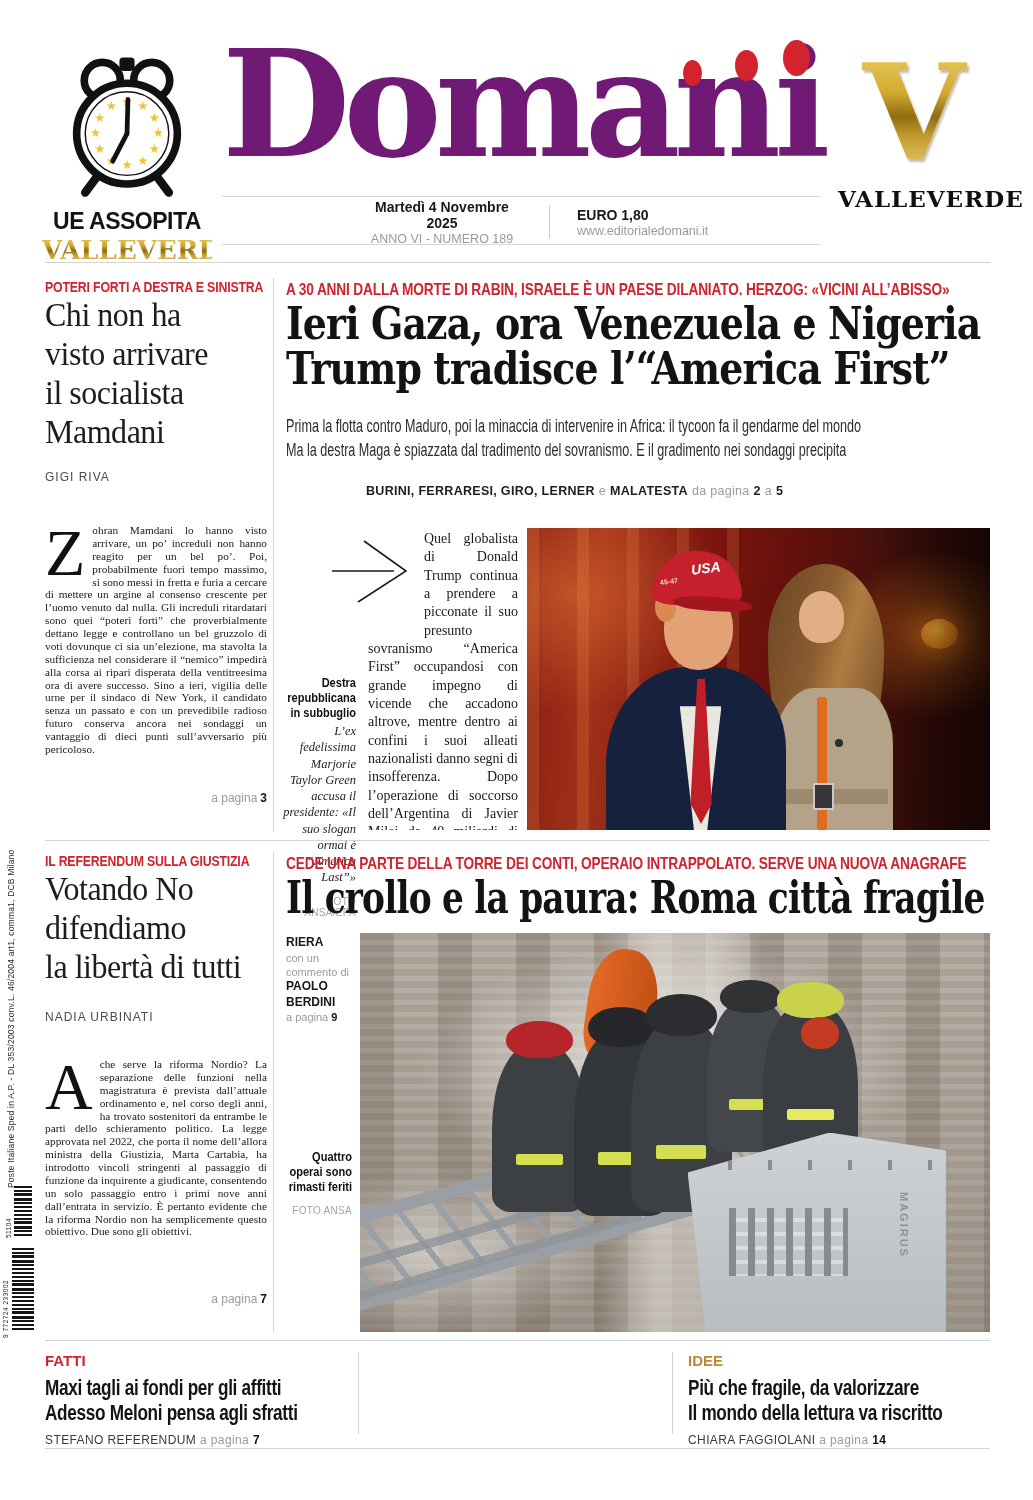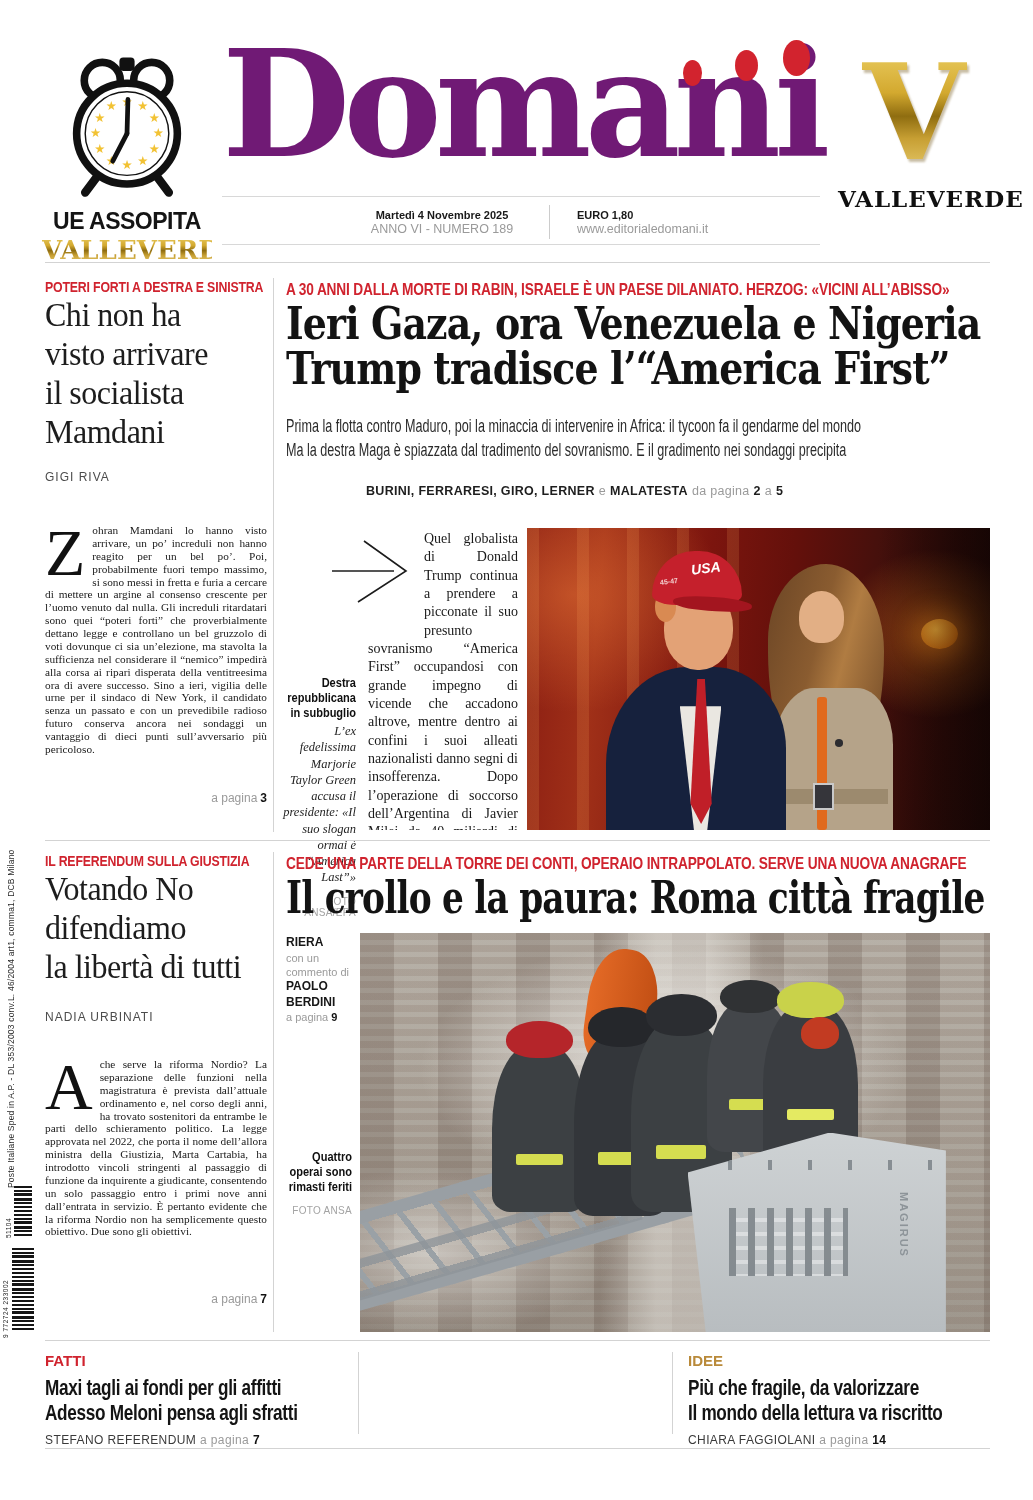"Martedì 4 Novembre 2025" .date-l1 { font-size: 11px -> 14px }
